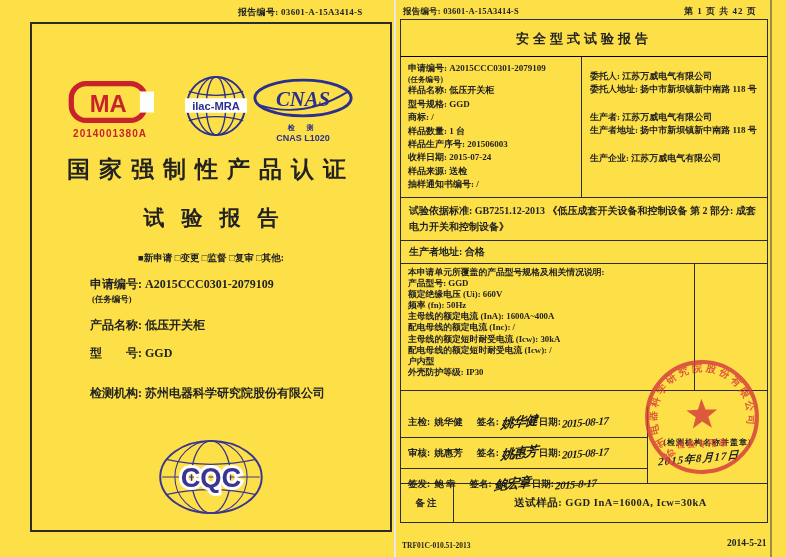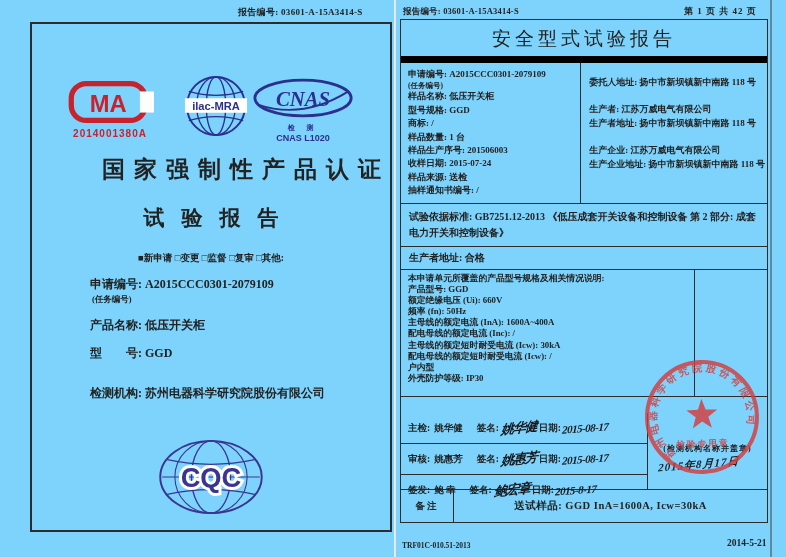"报告编号: 03601-A-15A3414-S" .canvas { background: #7dd3fc -> #fde047 }
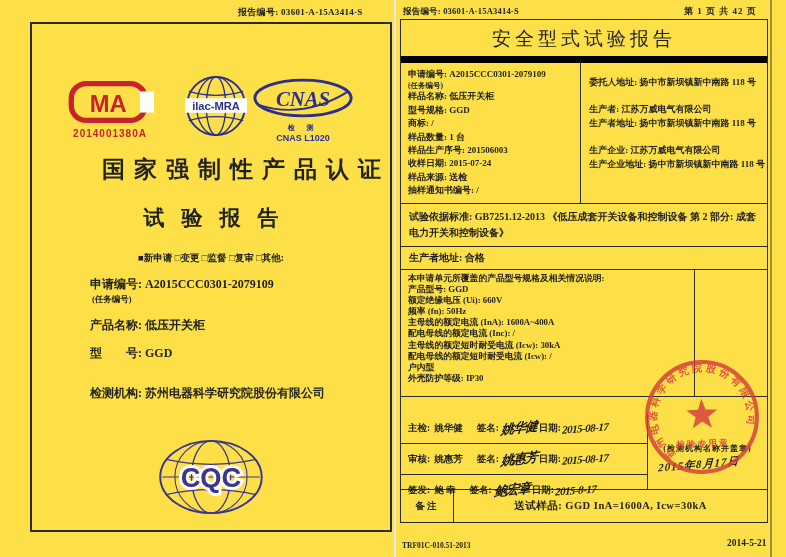"安全型式试验报告" .rp-title { border-bottom: 7px solid #000000 -> 1px solid #000000; font-size: 19px -> 13px; font-weight: 400 -> 700 }
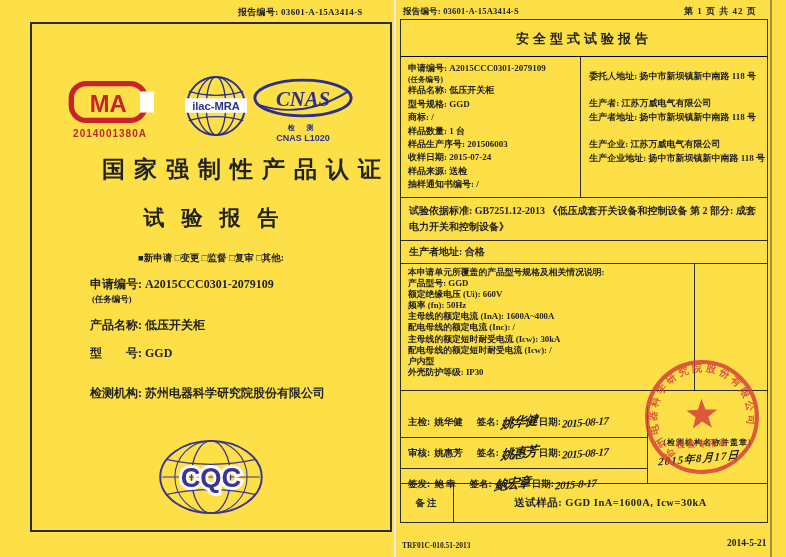"委托人: 江苏万威电气有限公司" div.ln { html: none -> <div>委托人: 江苏万威电气有限公司</div> }
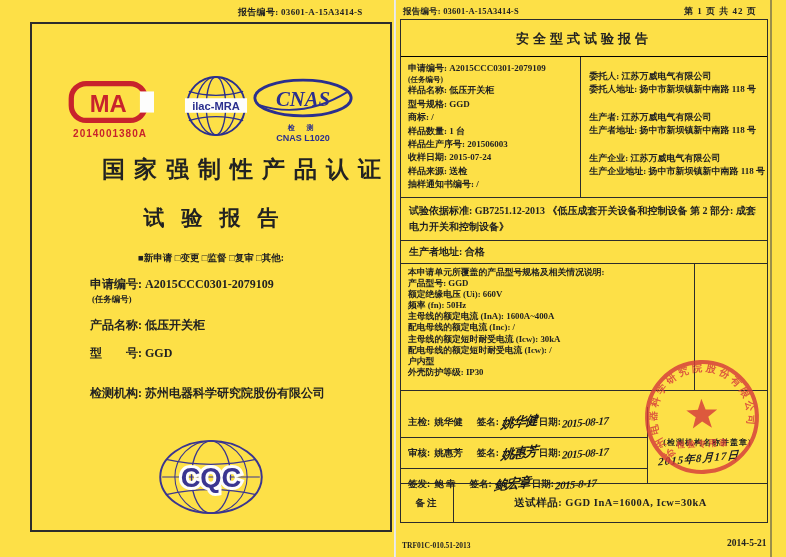"国家强制性产品认证" .lp-title1 { text-align: right -> center }
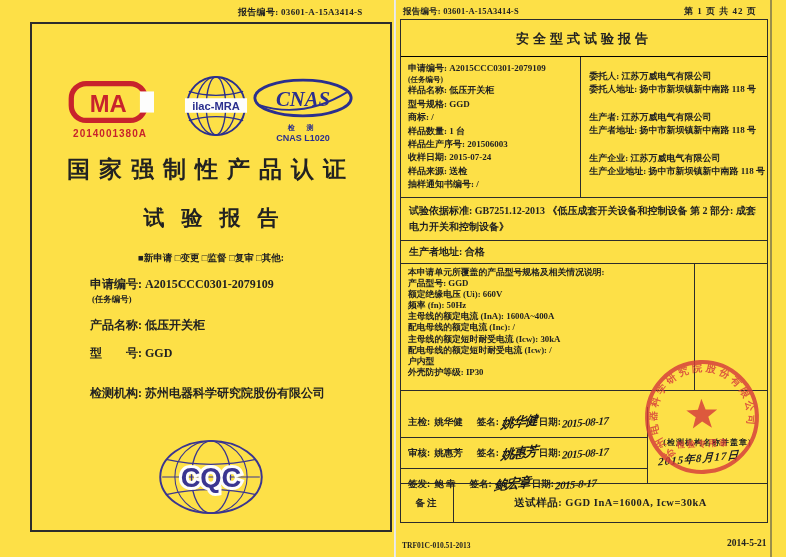"生产企业地址: 扬中市新坝镇新中南路 118 号" div.ln { html: <div>生产企业地址: 扬中市新坝镇新中南路 118 号</div> -> none }
